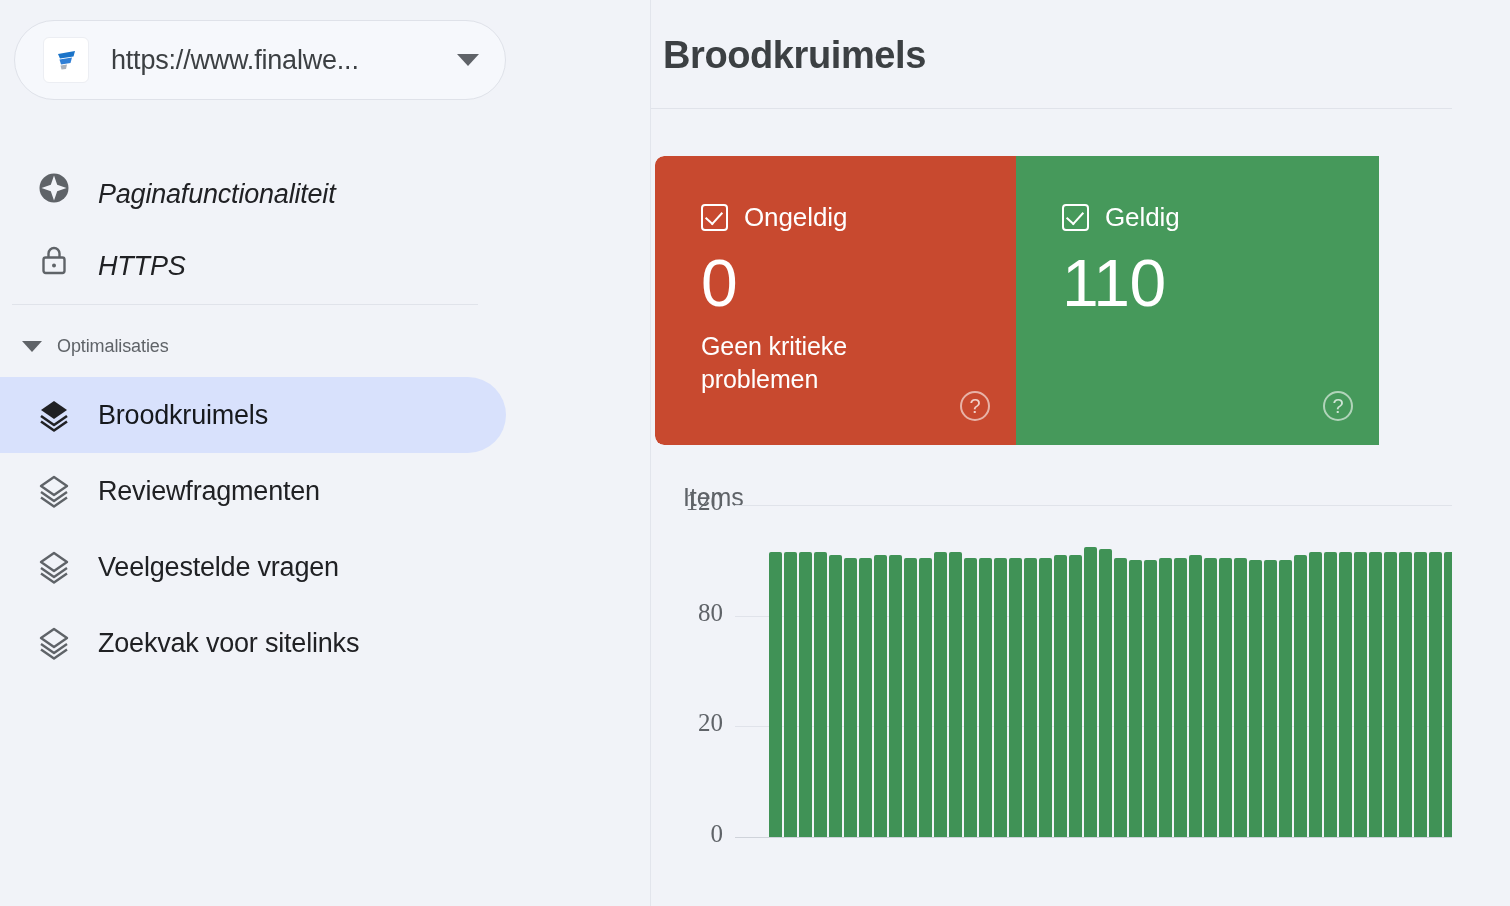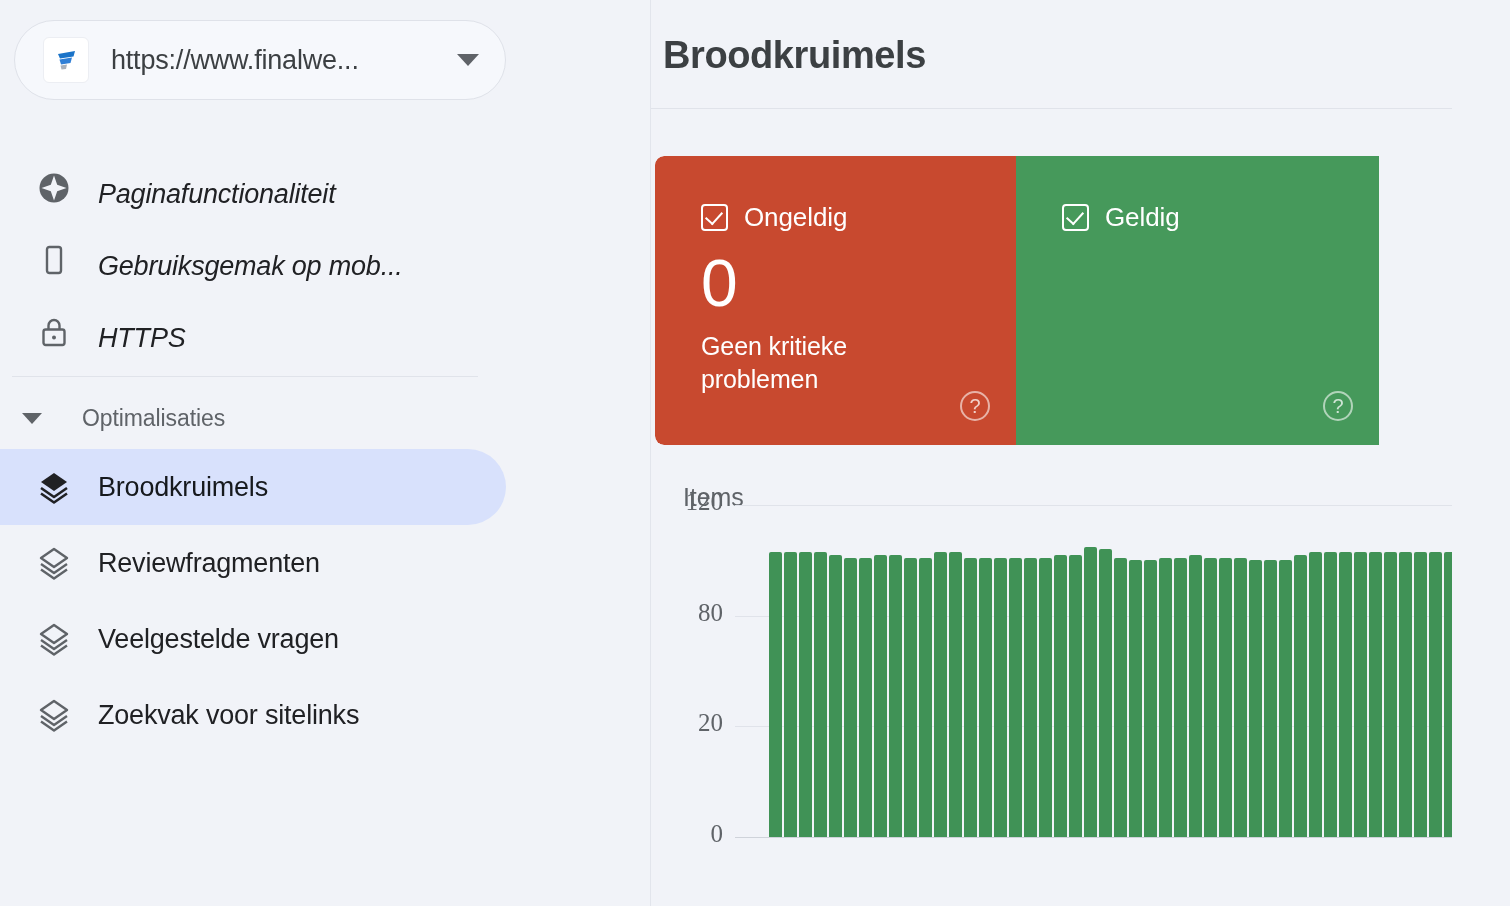"Gebruiksgemak op mob..." div.nav-item { html: <div> <span> <svg> <rect></rect> </svg> </span> <span>Gebruiksgemak op mob...</span> </div> -> none }
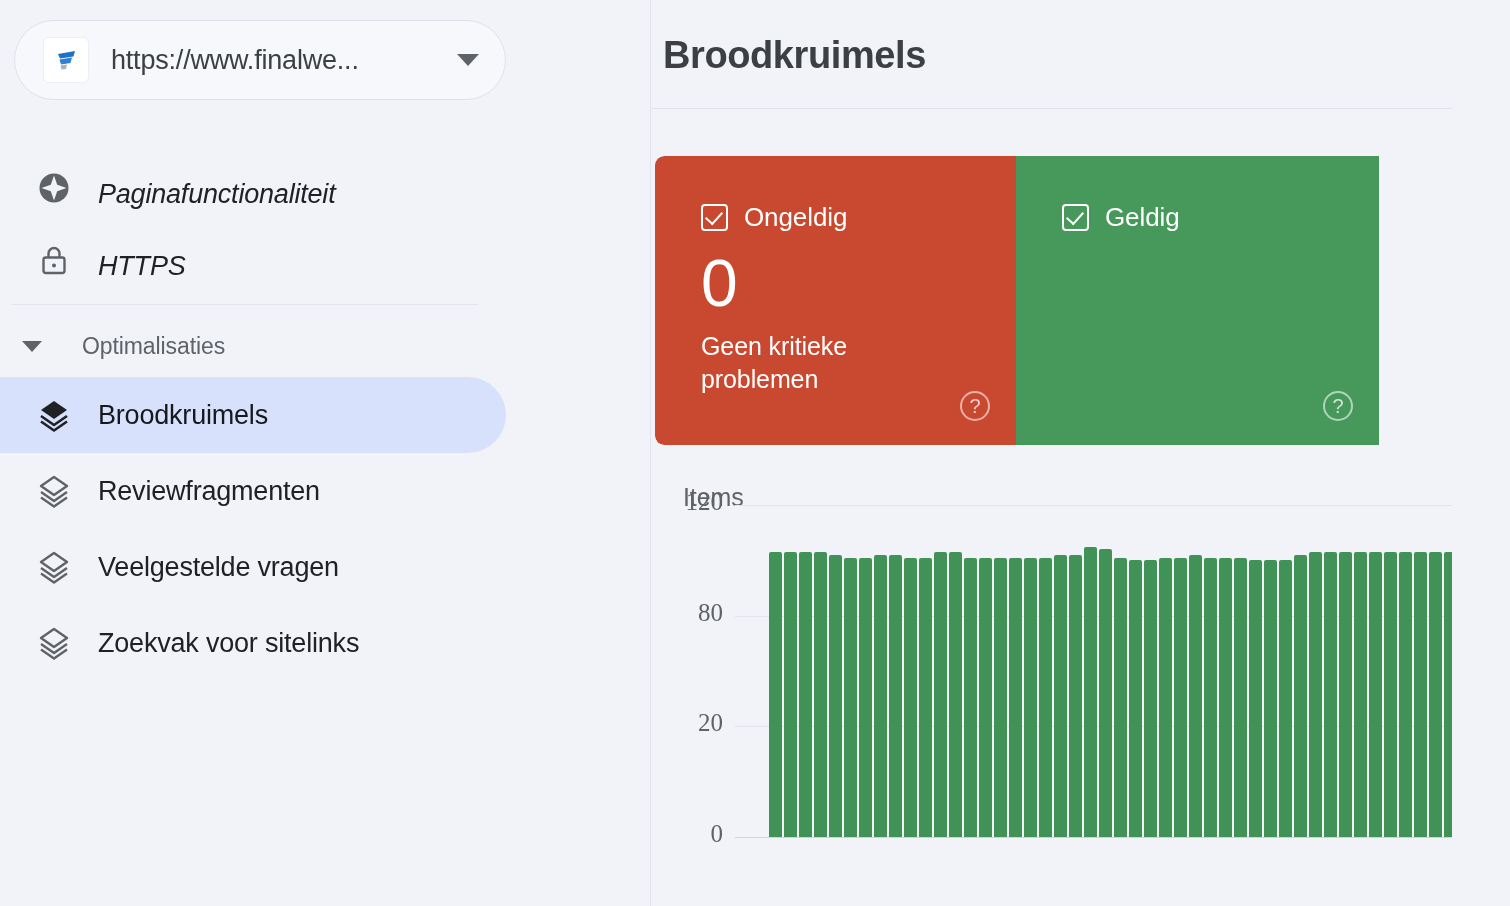"110" div.card-value { html: none -> <div>110</div> }
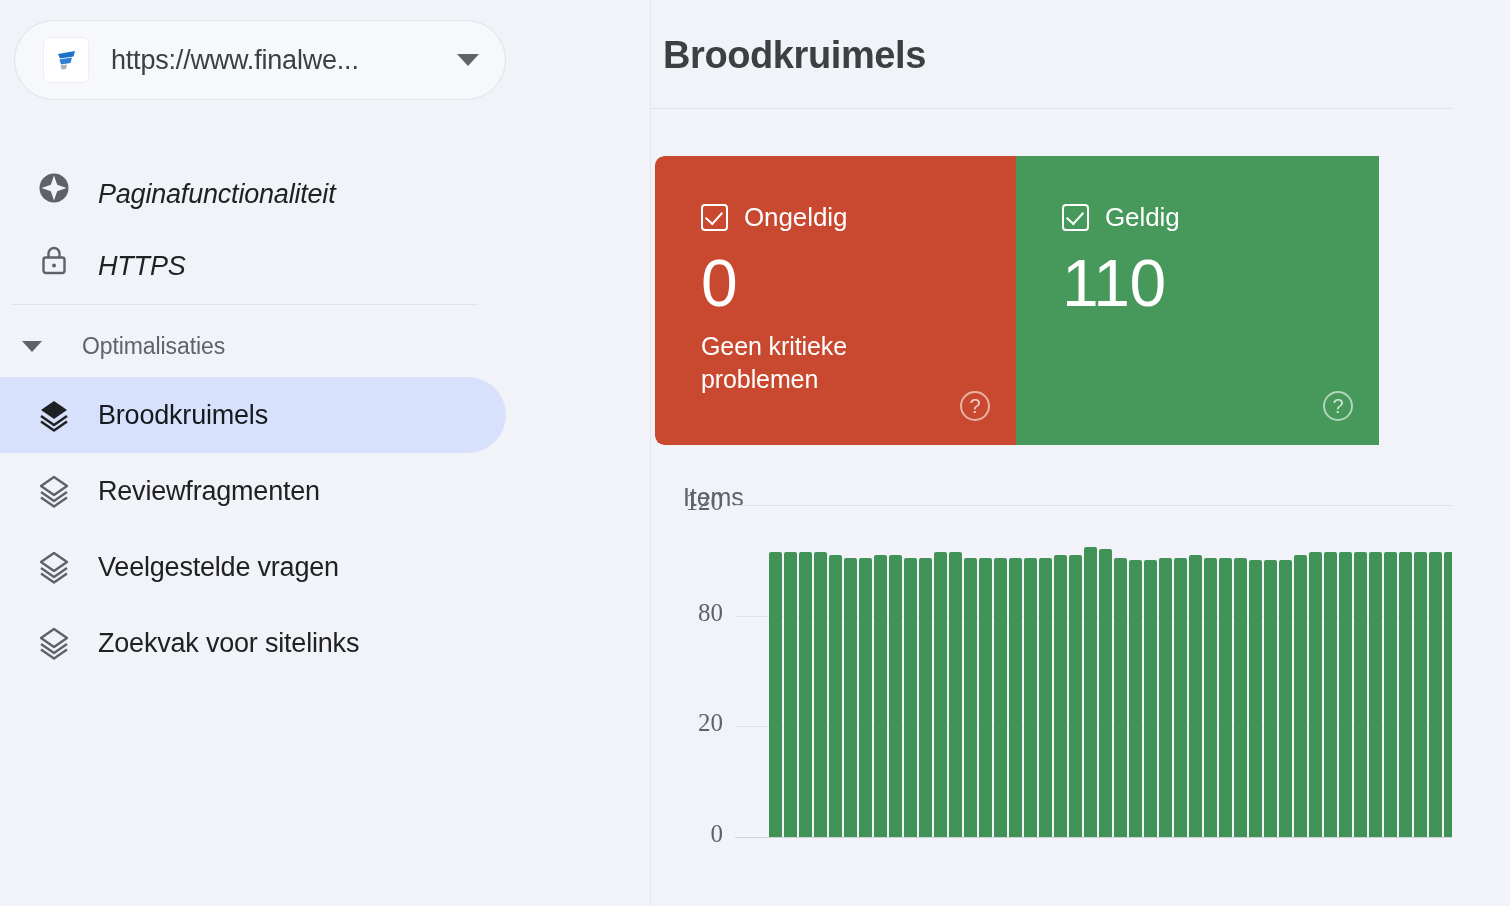"Optimalisaties" .group-title { font-size: 23px -> 18px; margin-left: 40px -> 15px }
